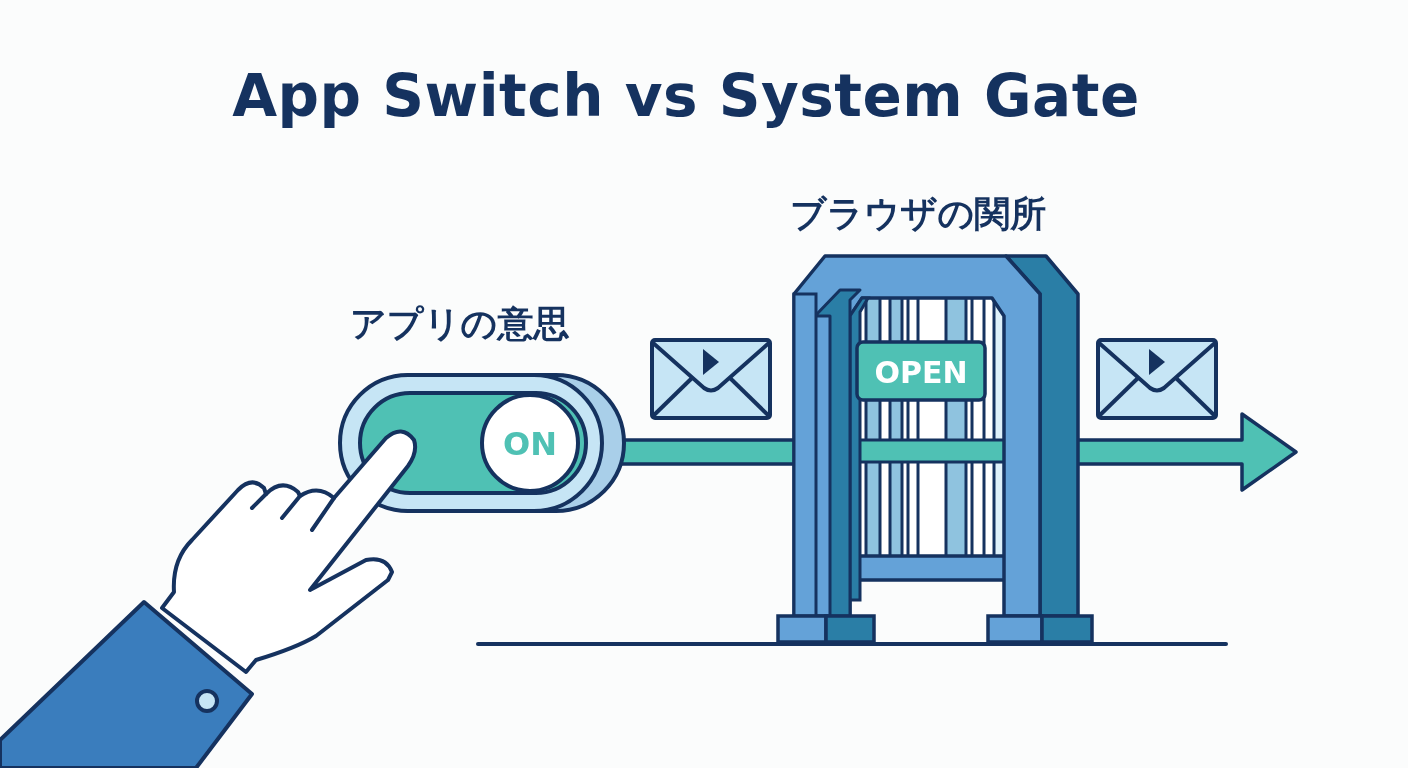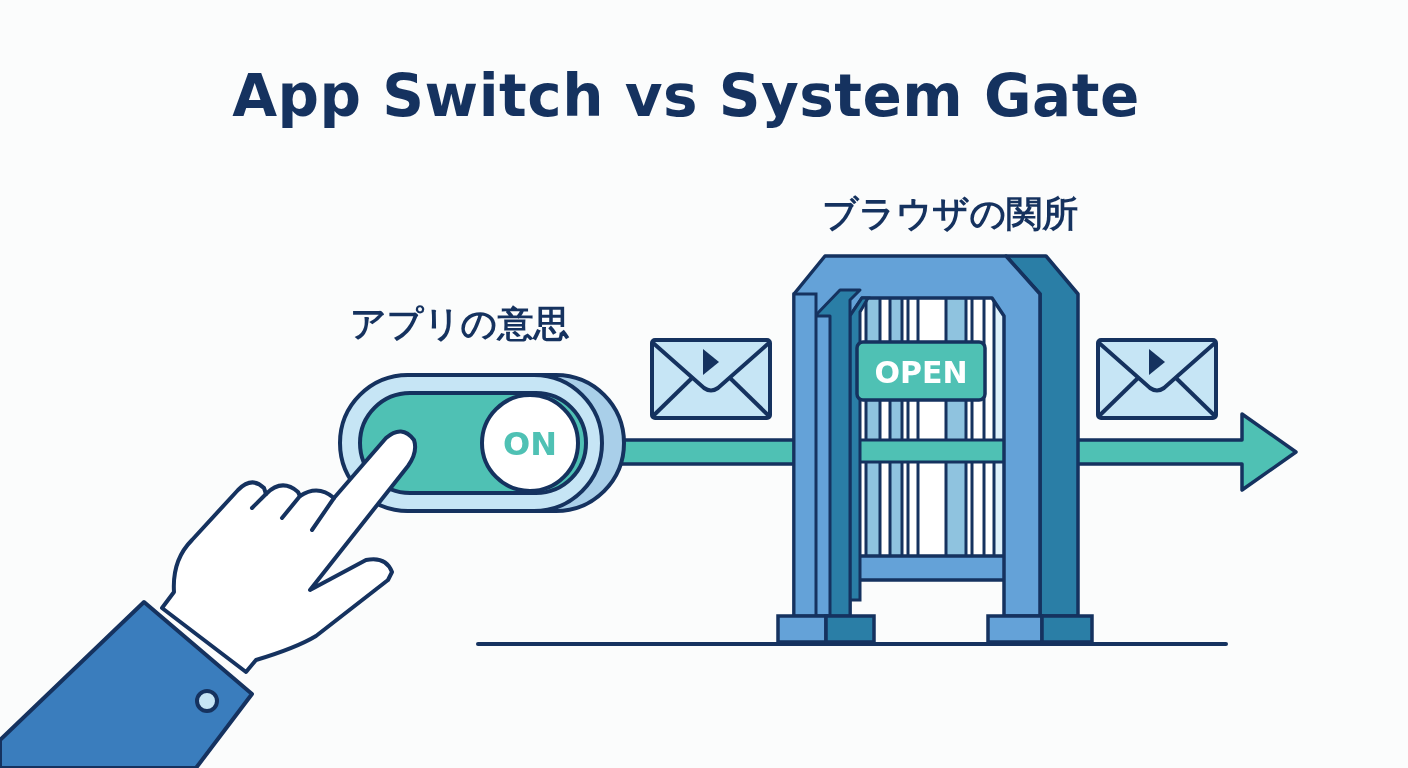"ブラウザの関所" .label-gate { left: 822px -> 790px }
